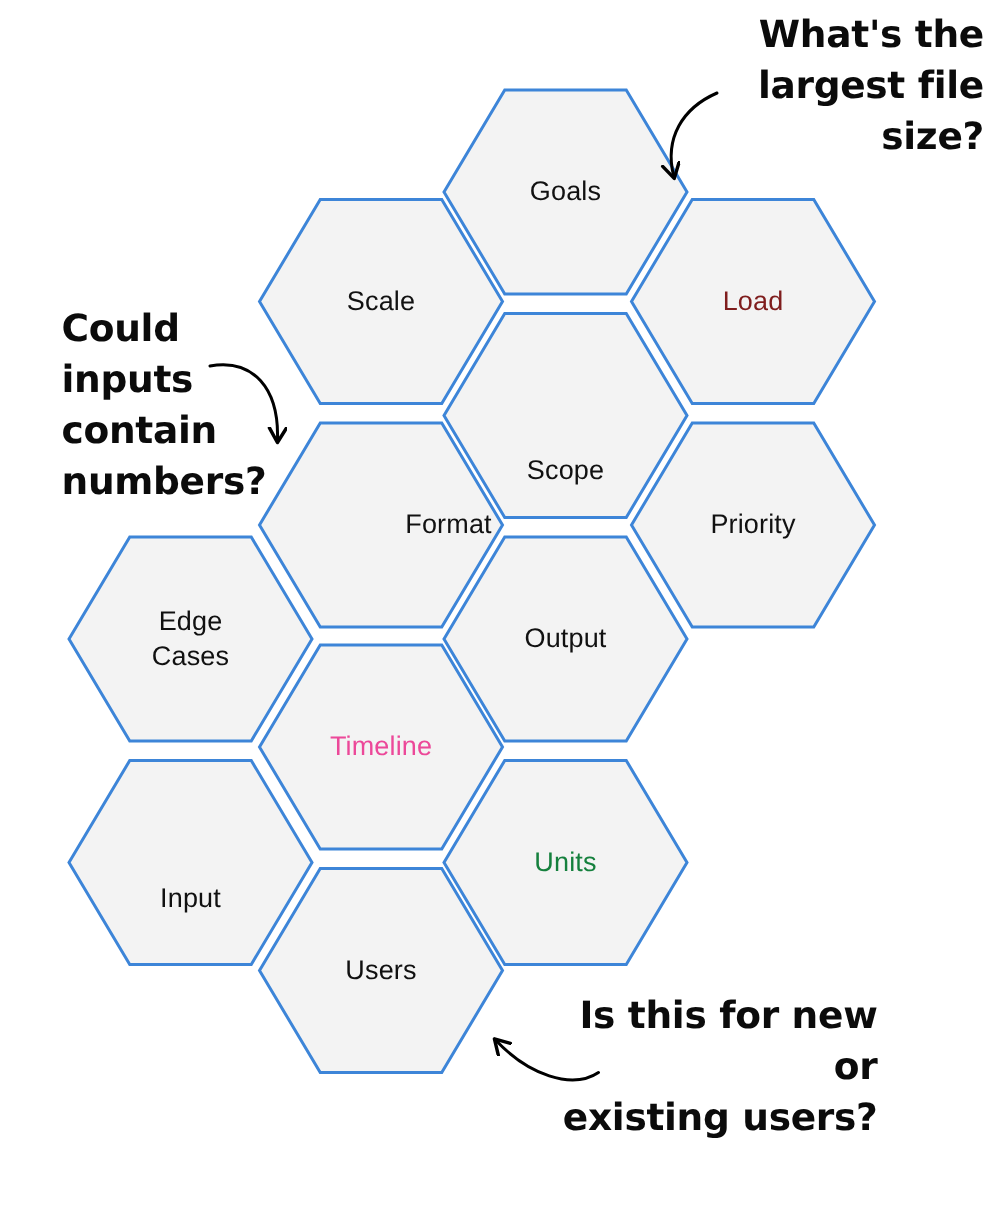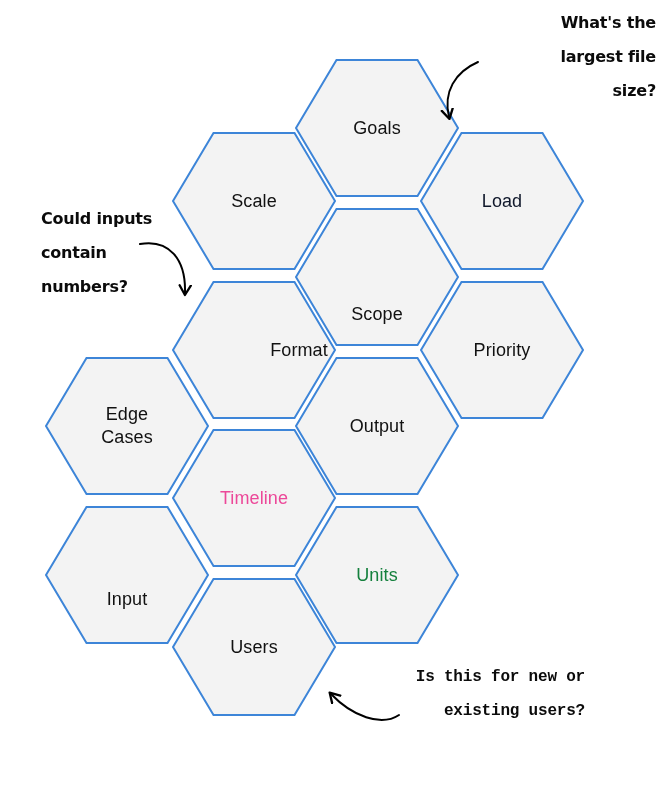"What's the" .annotation { font-size: 16px -> 25px }
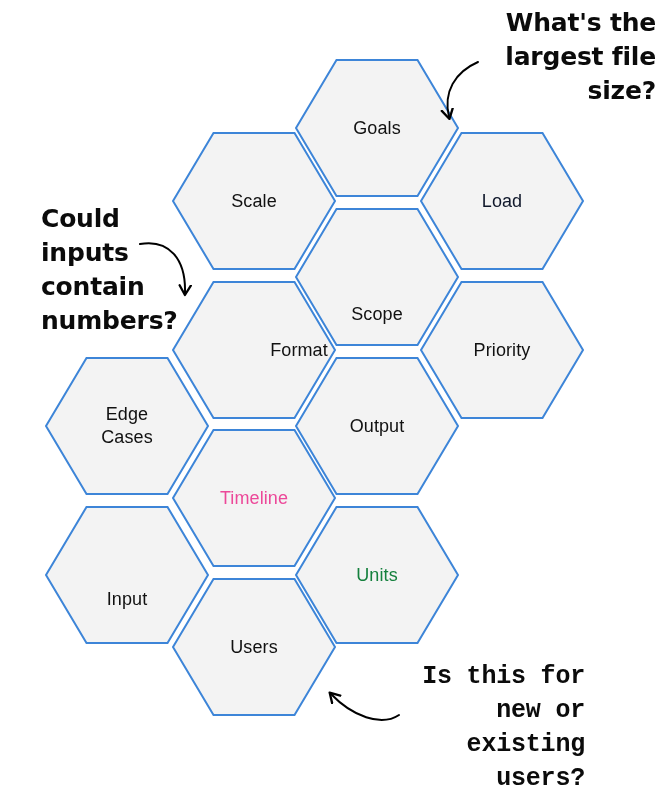"Load" div.hex-label { color: #0f172a -> #7f1d1d }
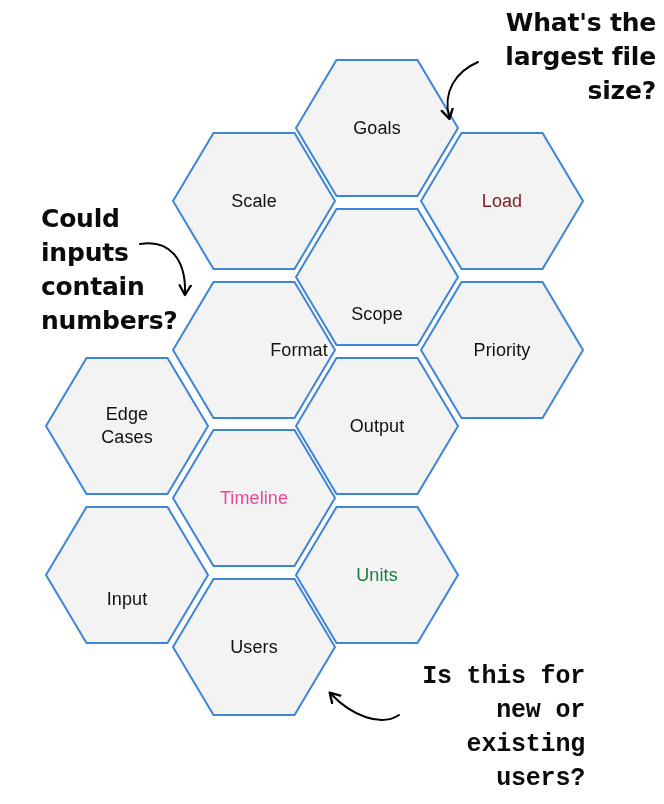"Is this for new or" div.annotation { font-family: Liberation Mono, monospace -> none }
